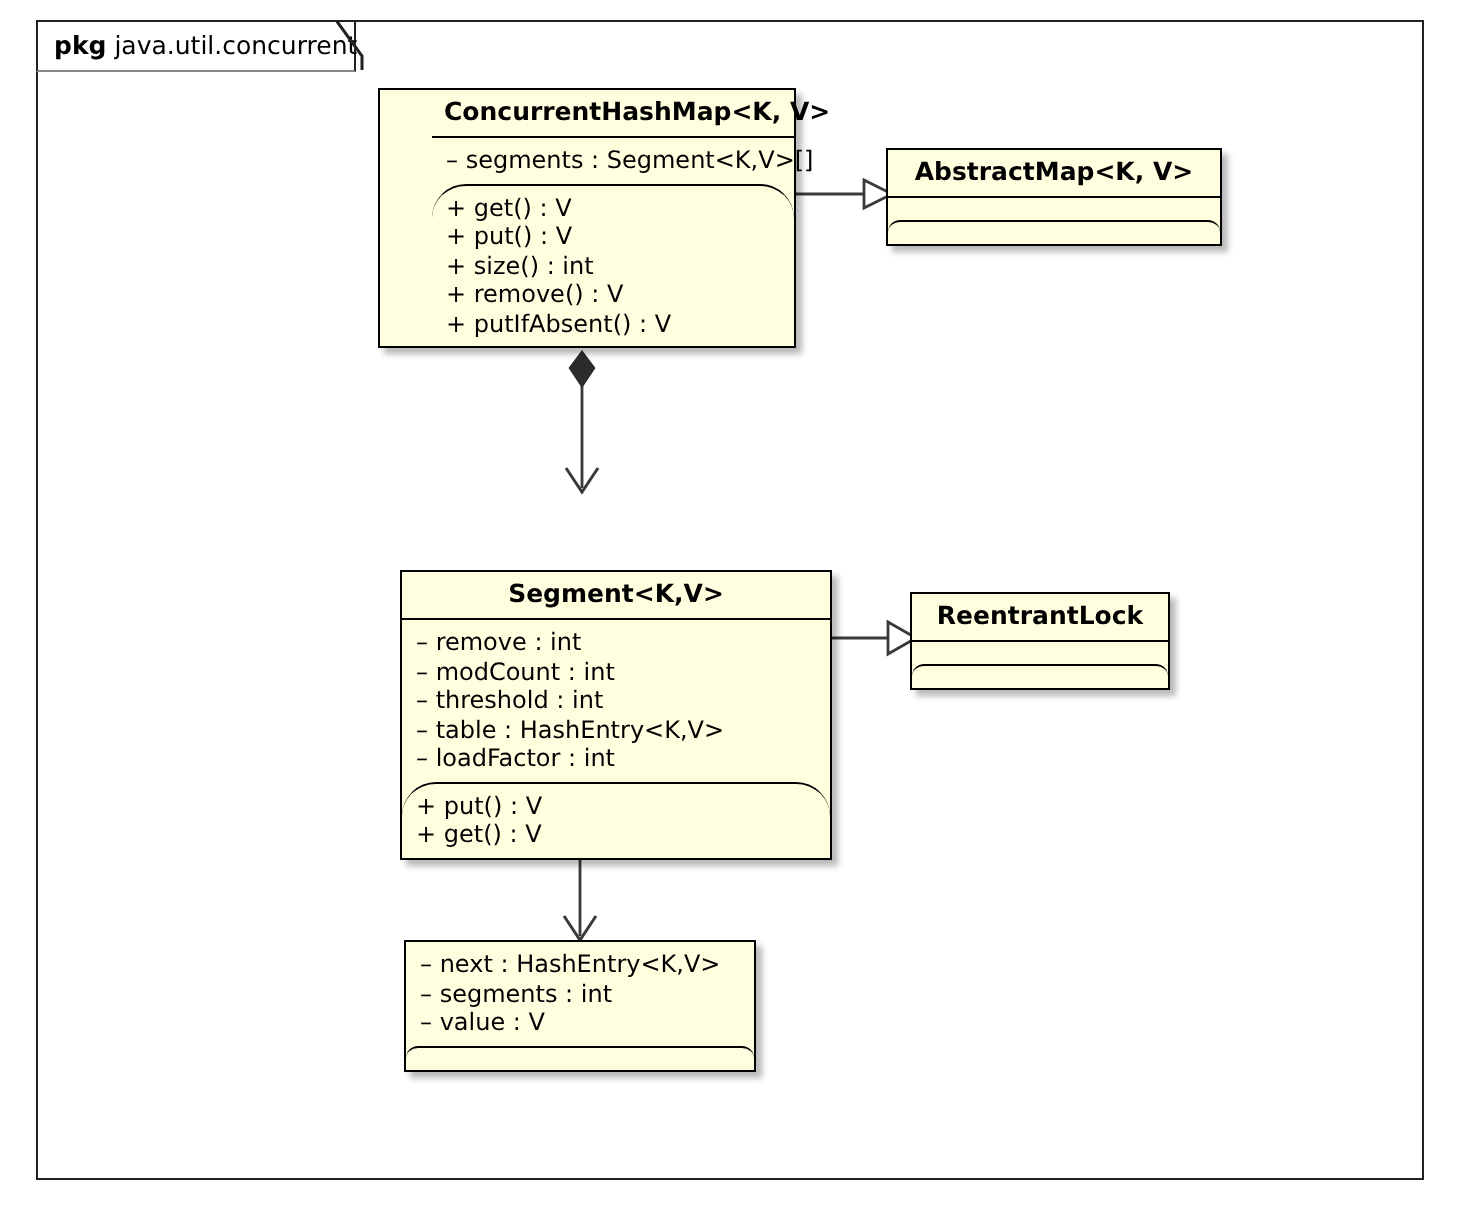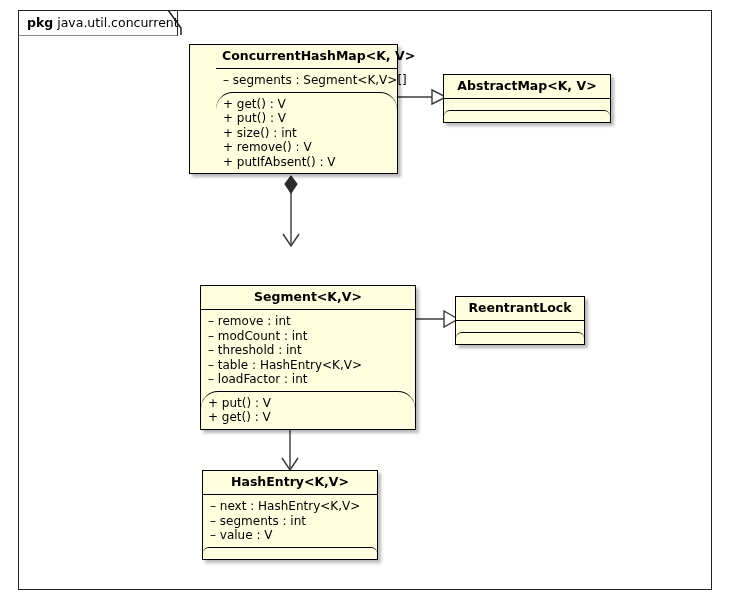"HashEntry<K,V>" div.uml-title { html: <div>HashEntry&lt;K,V&gt;</div> -> none }
